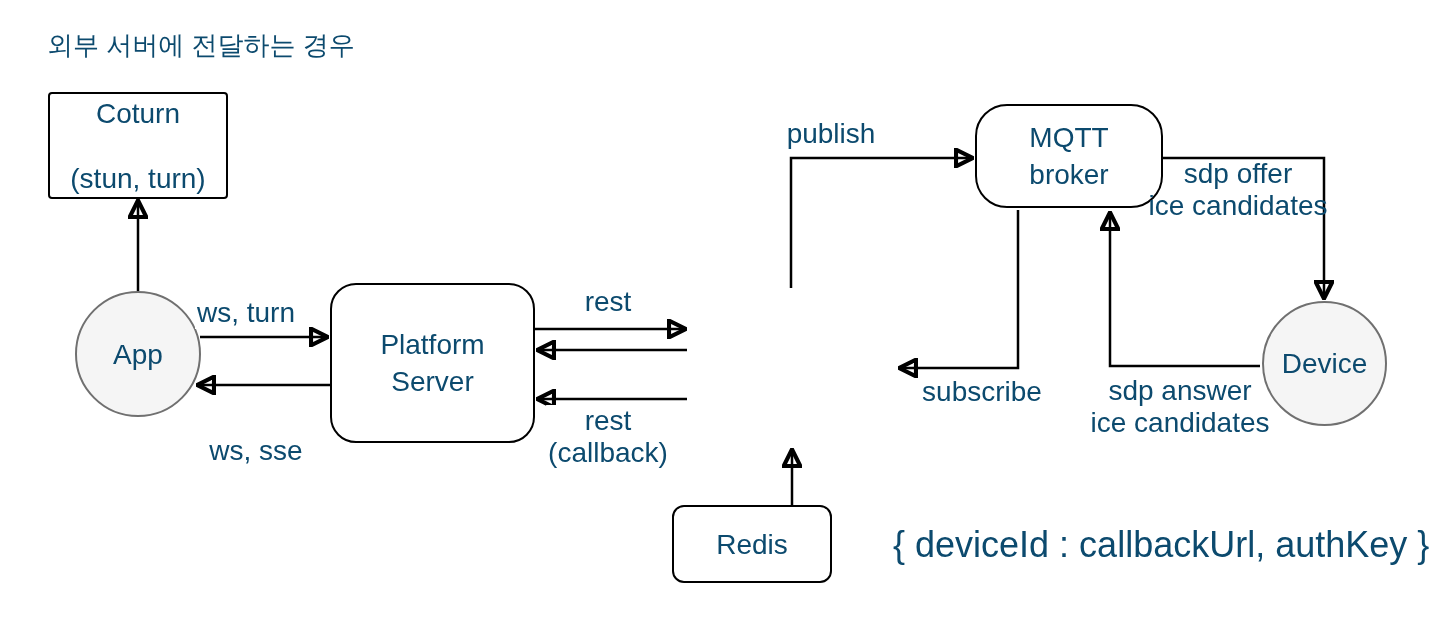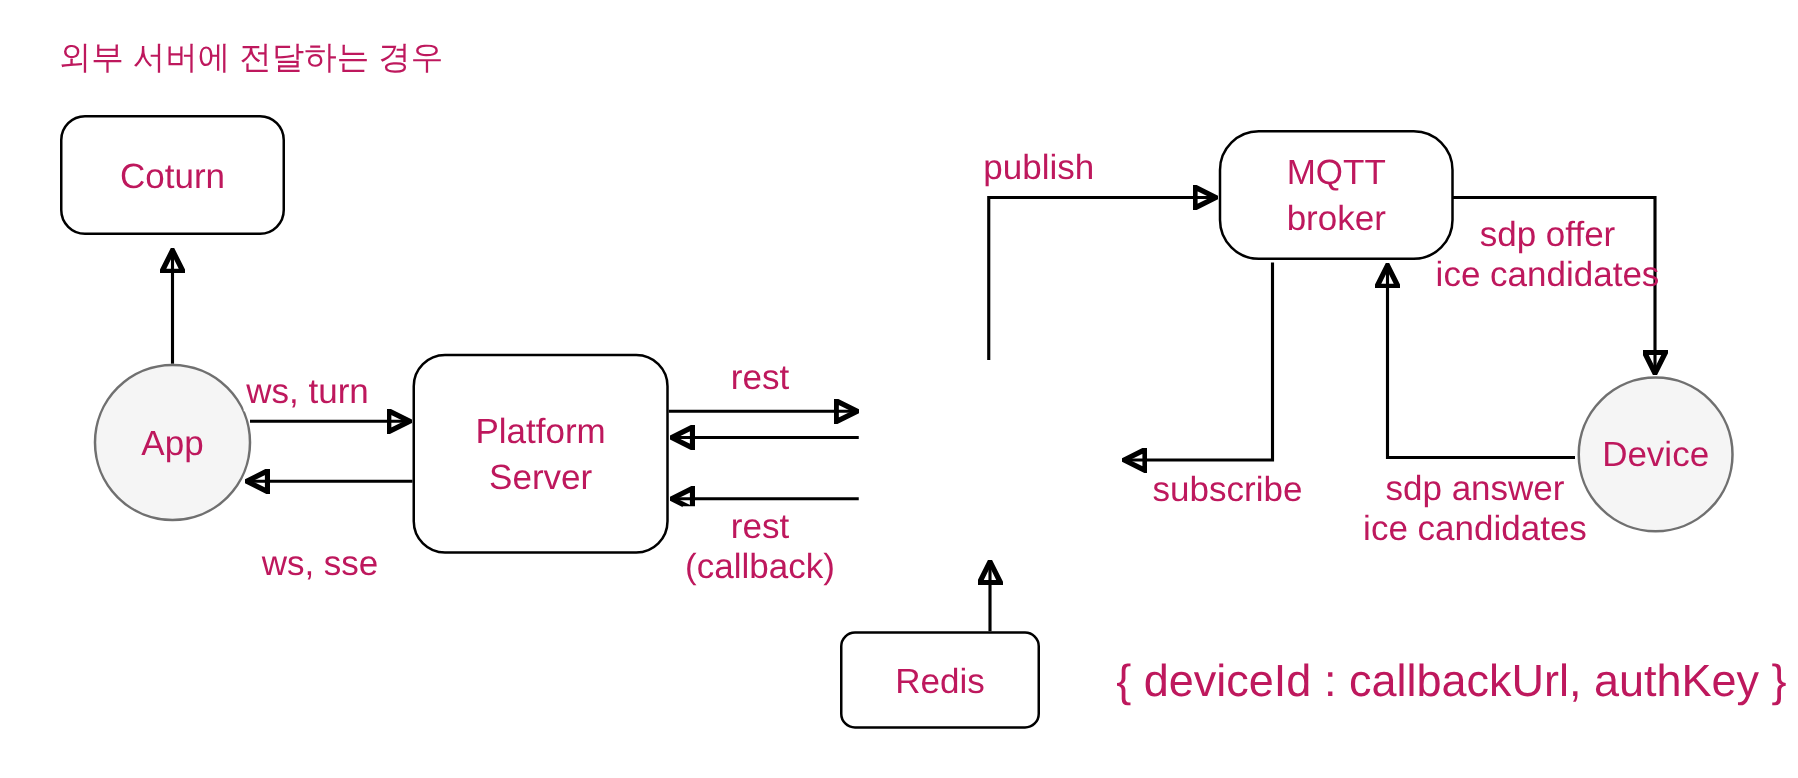"외부 서버에 전달하는 경우" #canvas { color: #be185d -> #0c4a6e }
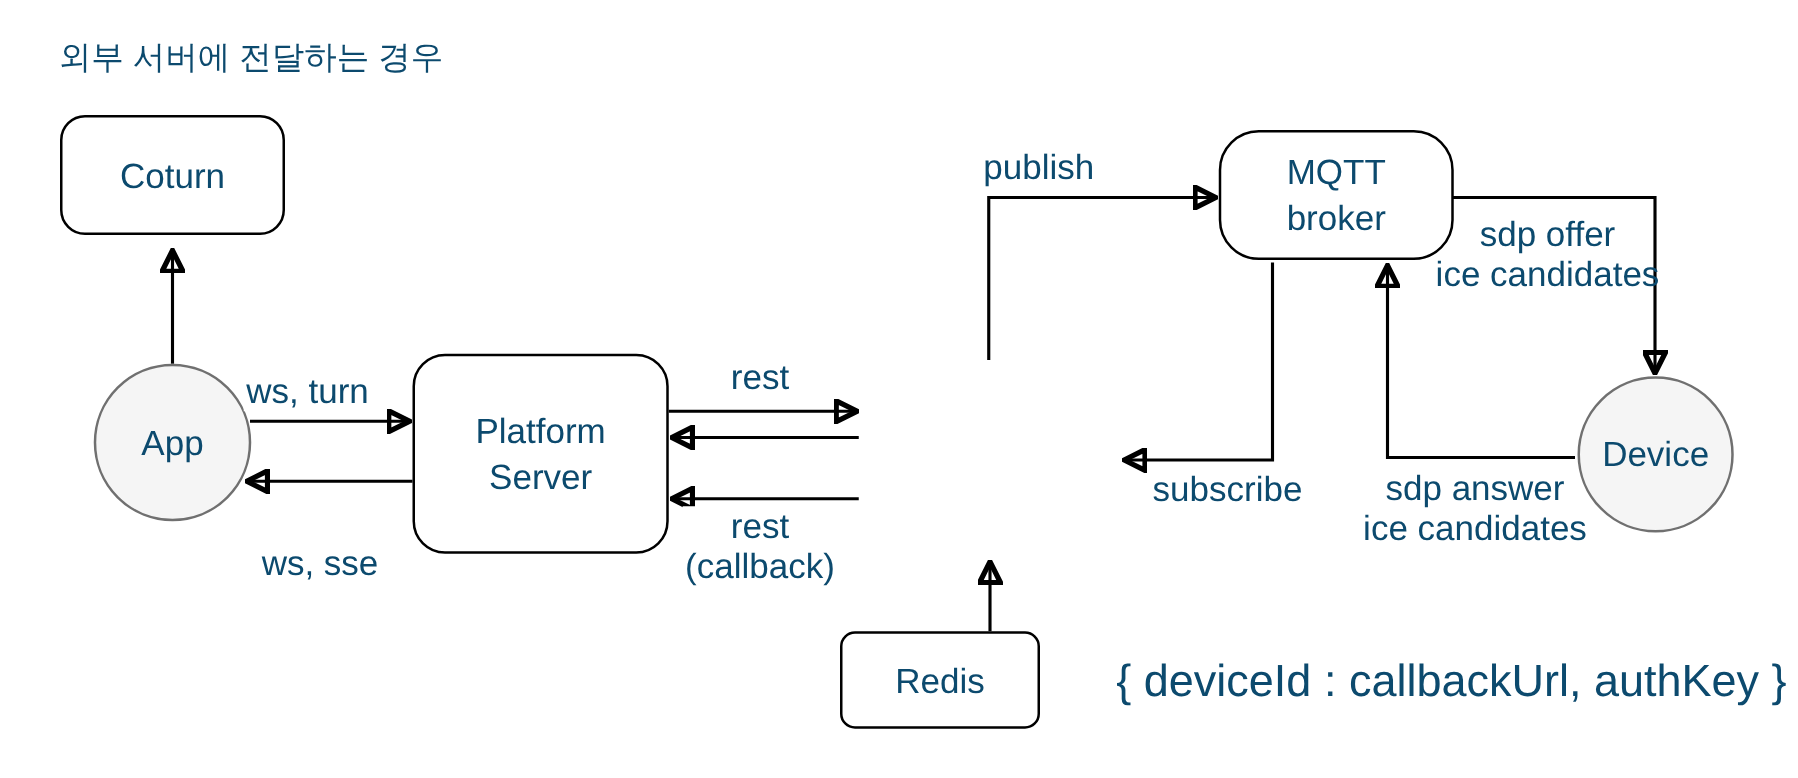"Coturn" div.node { border-radius: 20px -> 4px; height: 96px -> 107px }
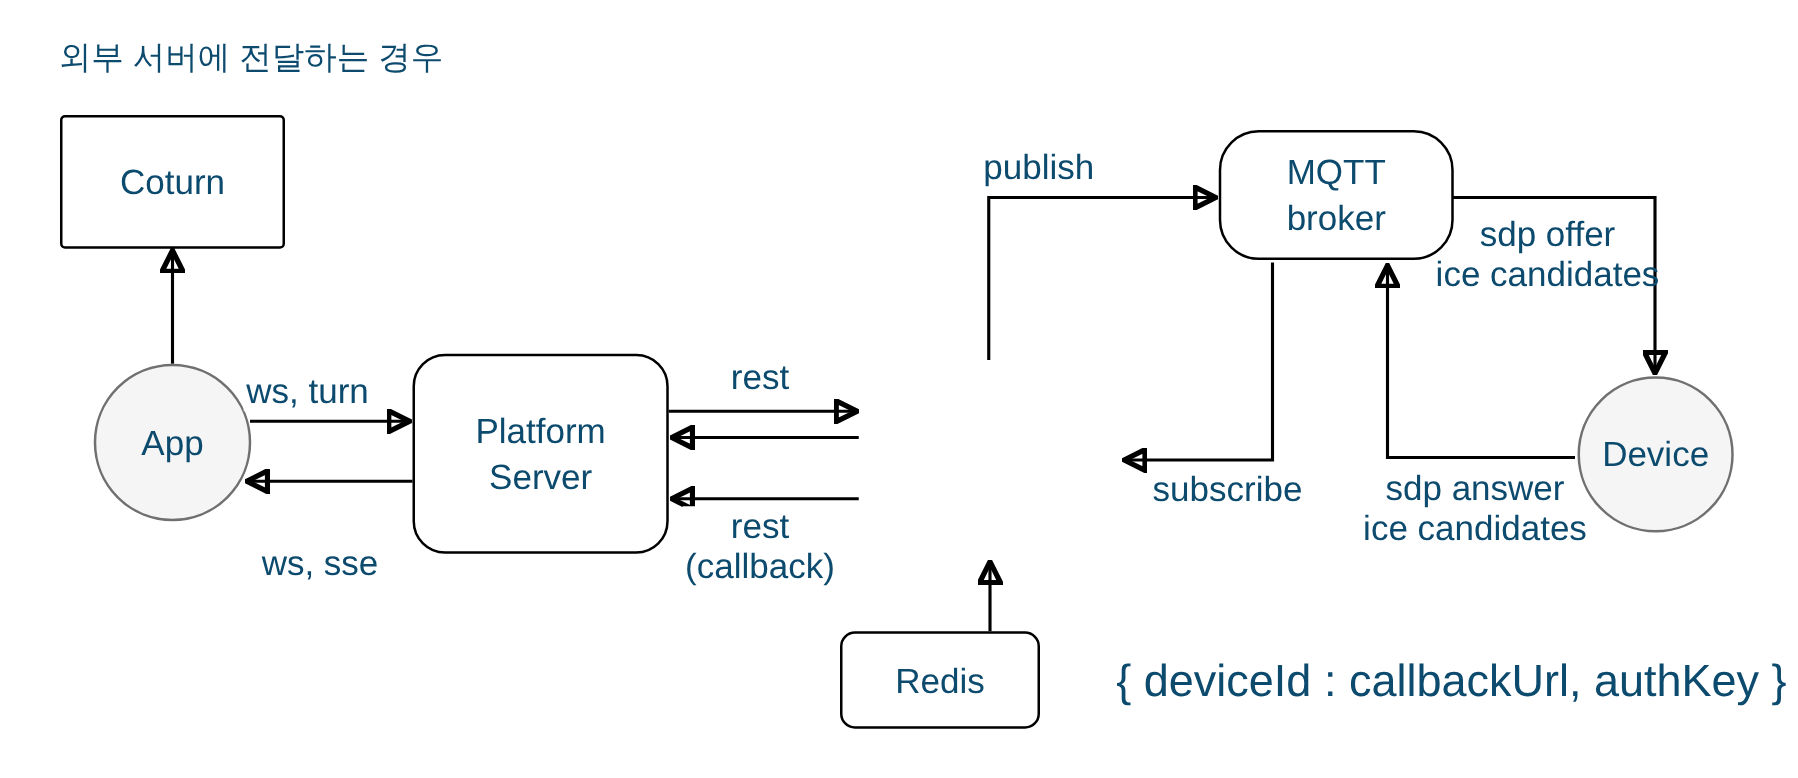"(stun, turn)" div { html: none -> <div>(stun, turn)</div> }
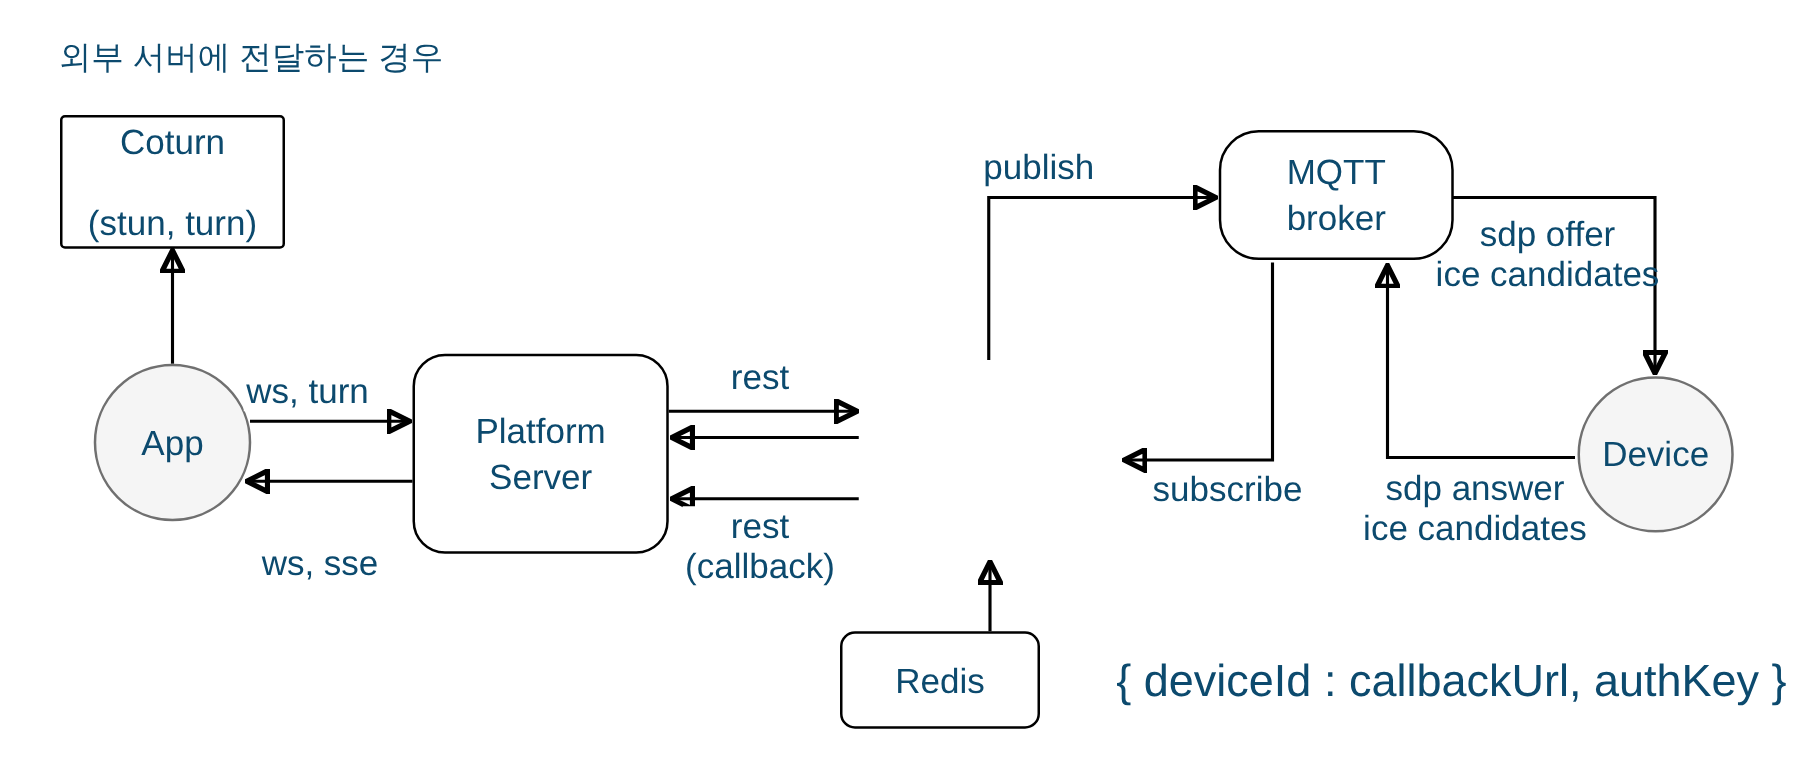"sdp offer" div.edge-label { margin-top: 14px -> none }
